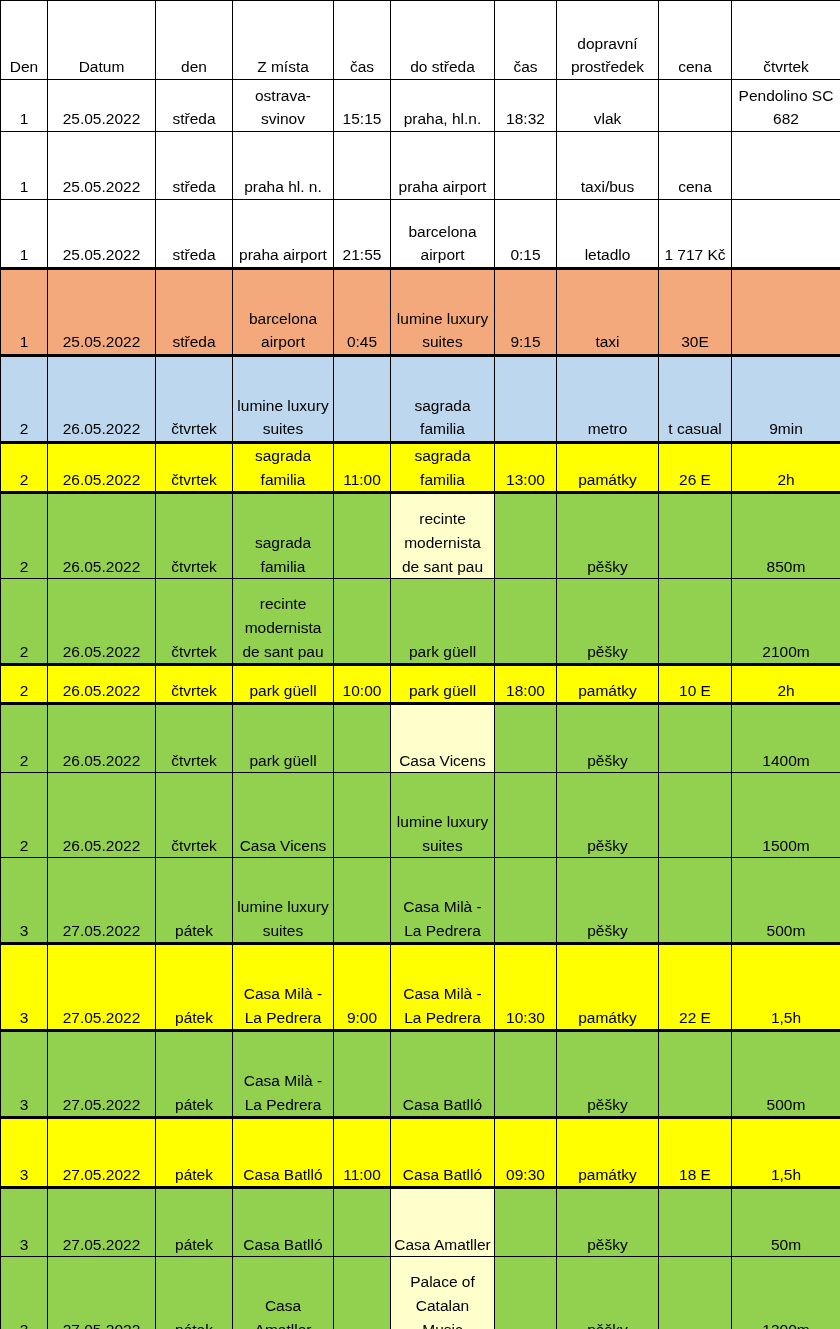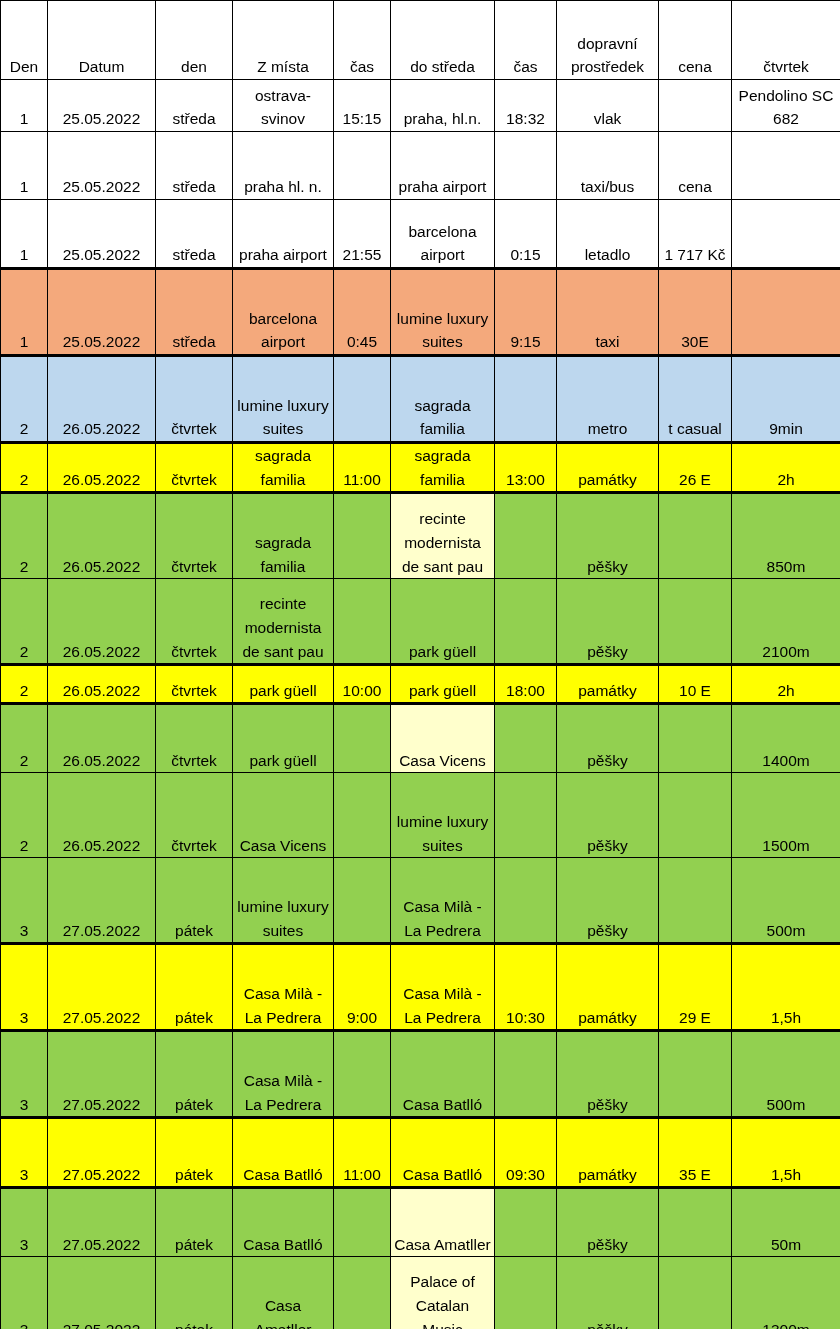"29 E" td { text: 29 -> 22 }
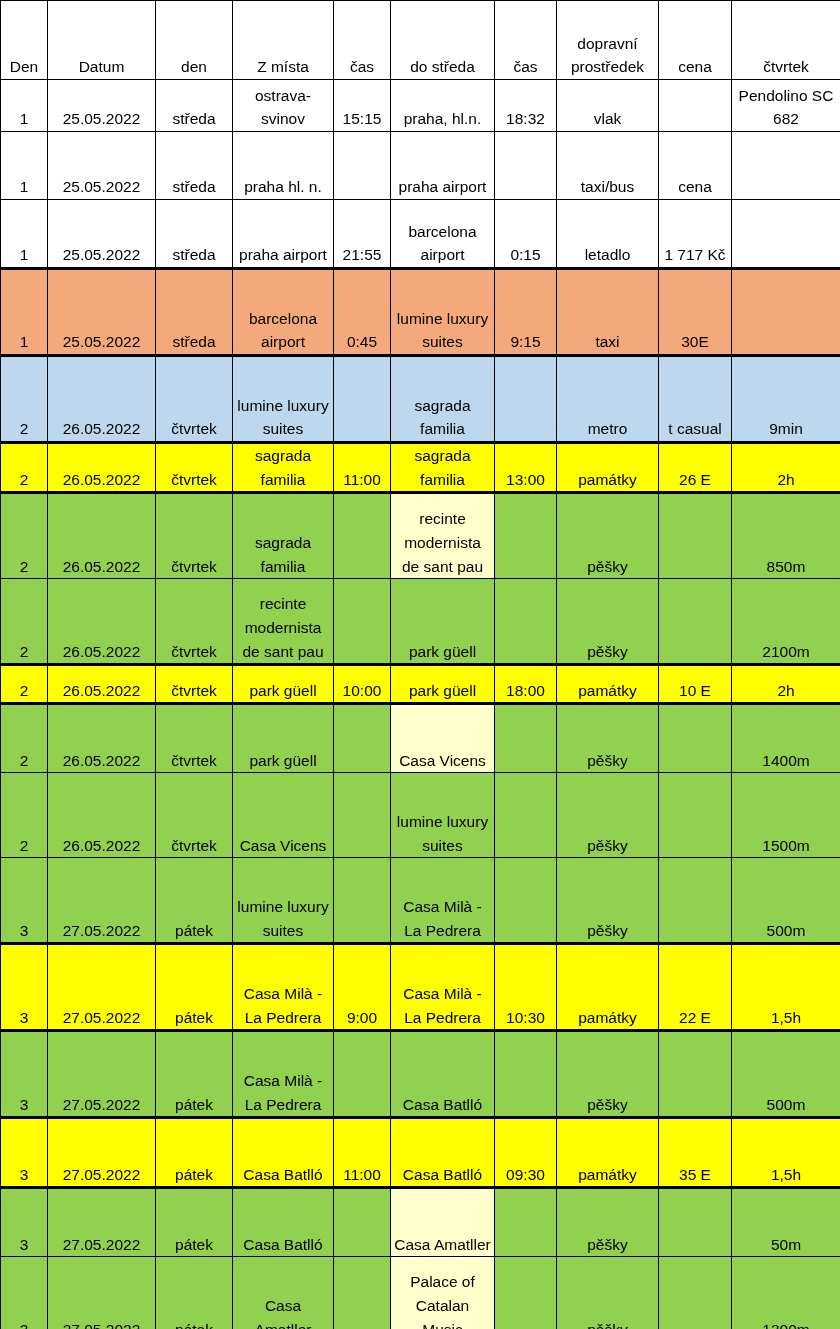"35 E" td { text: 35 -> 18 }
